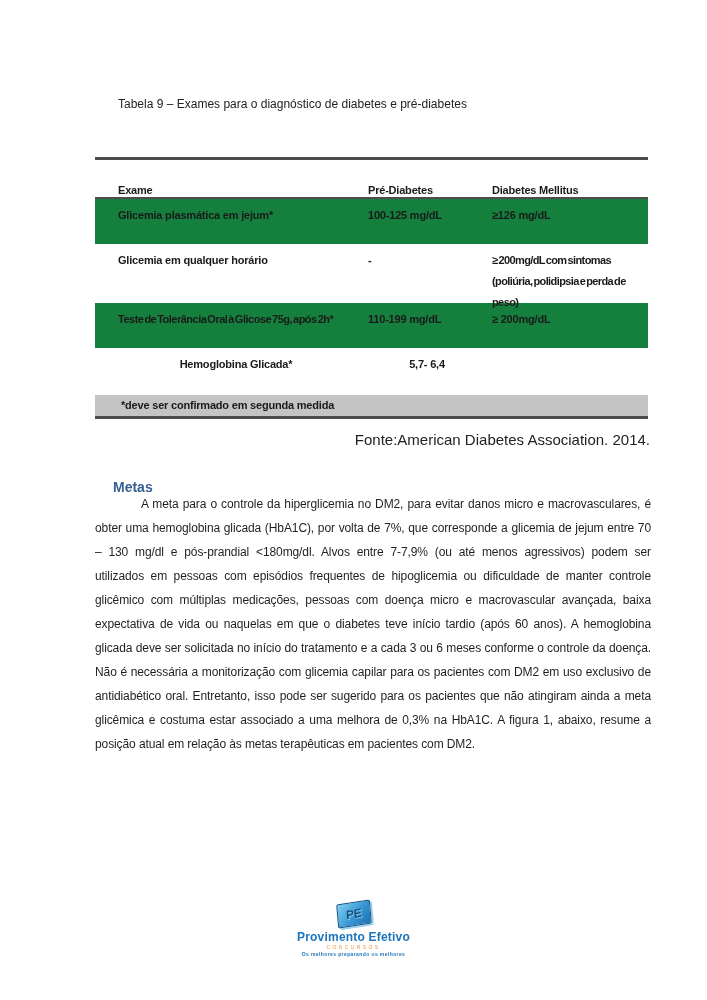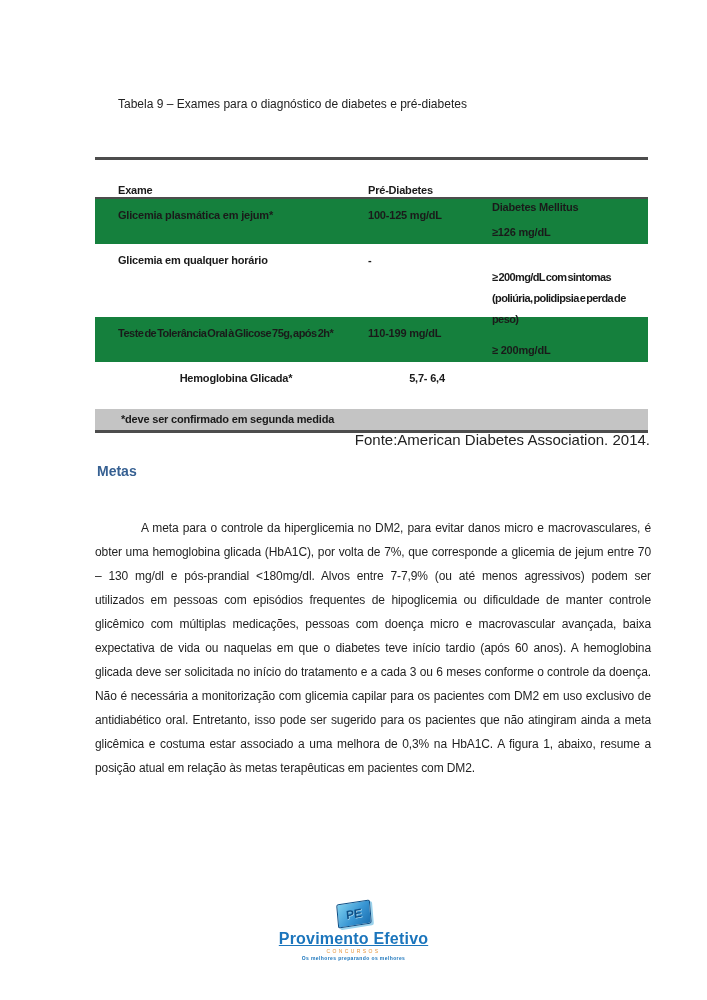"Diabetes Mellitus" .cell.c3 { margin-top: 17px -> none }
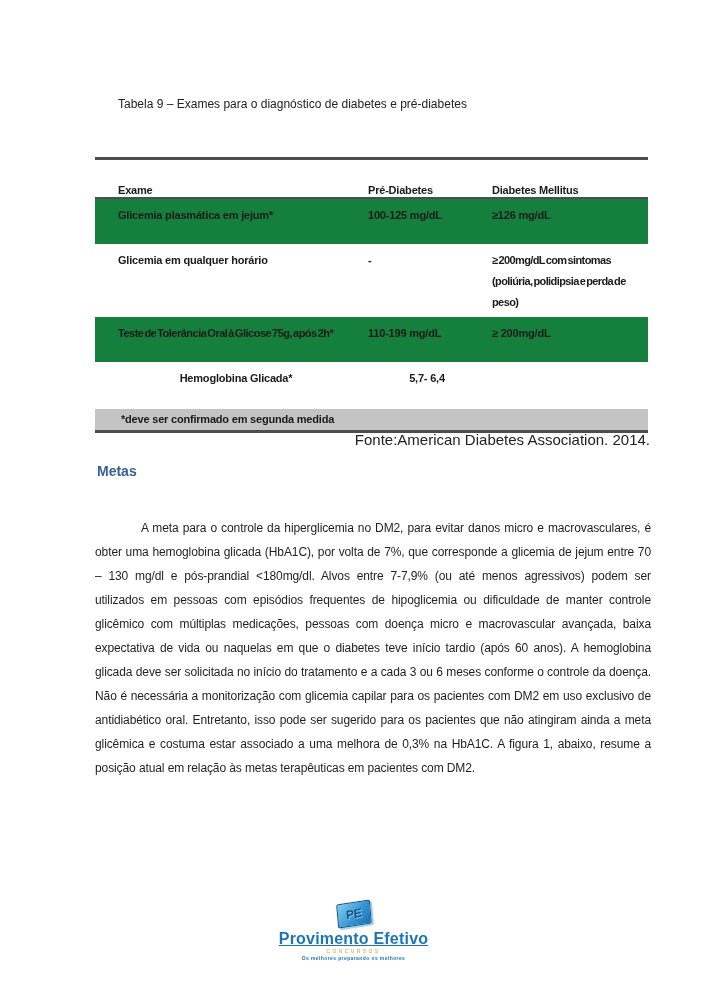"Glicemia em qualquer horário" .r2 { height: 73px -> 59px }
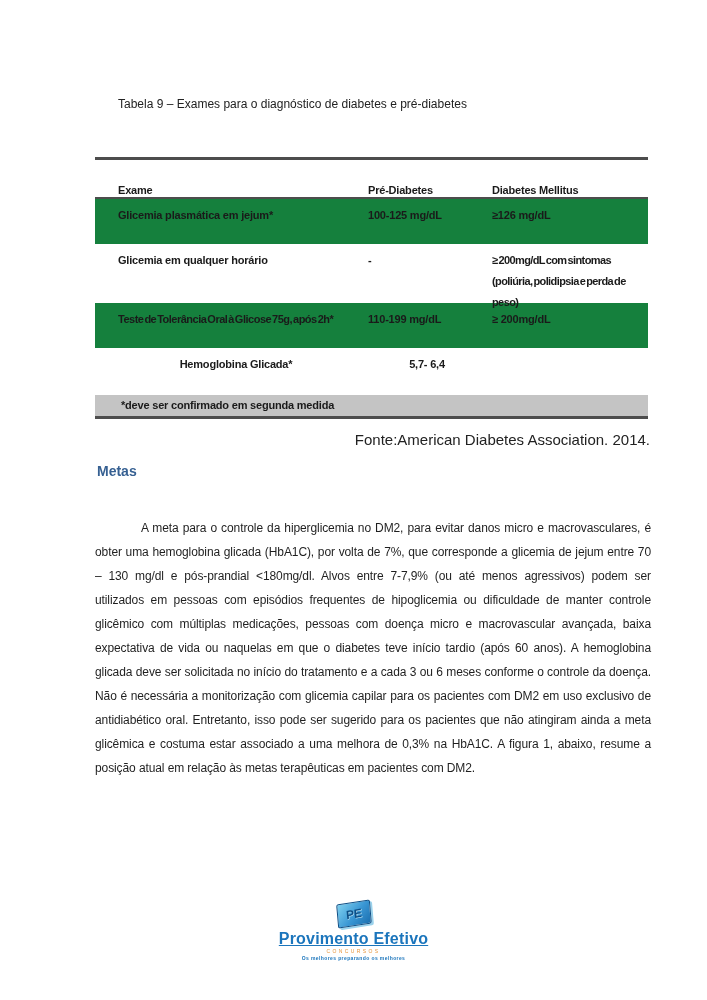"Metas" .metas-heading { margin: 0 -> 16px }
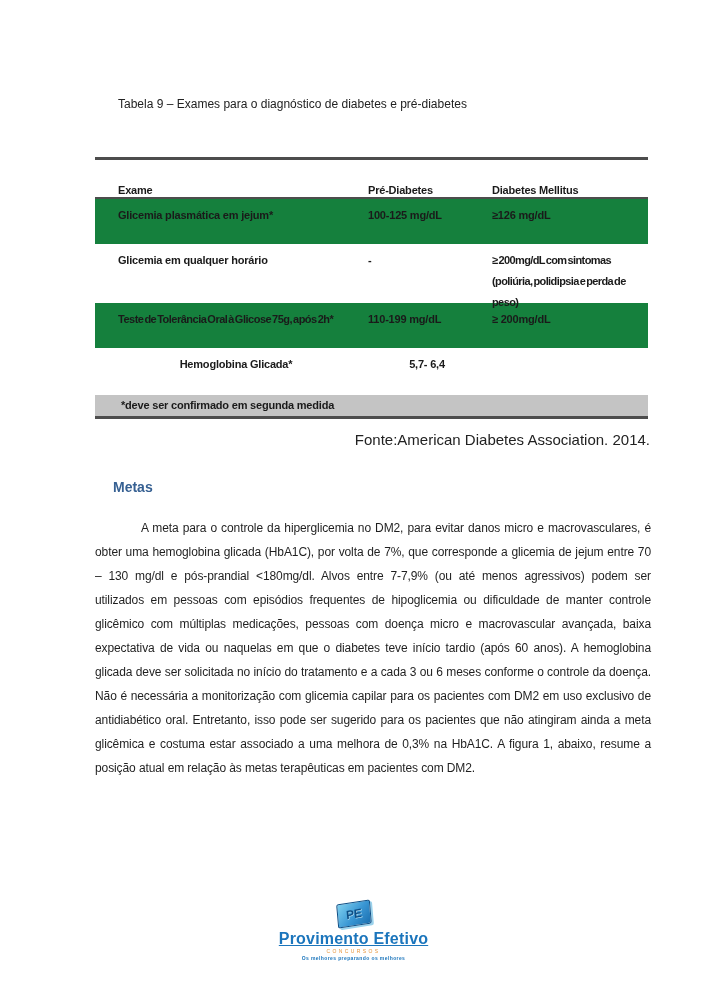"A meta para o controle" .body-par { top: 516px -> 492px }
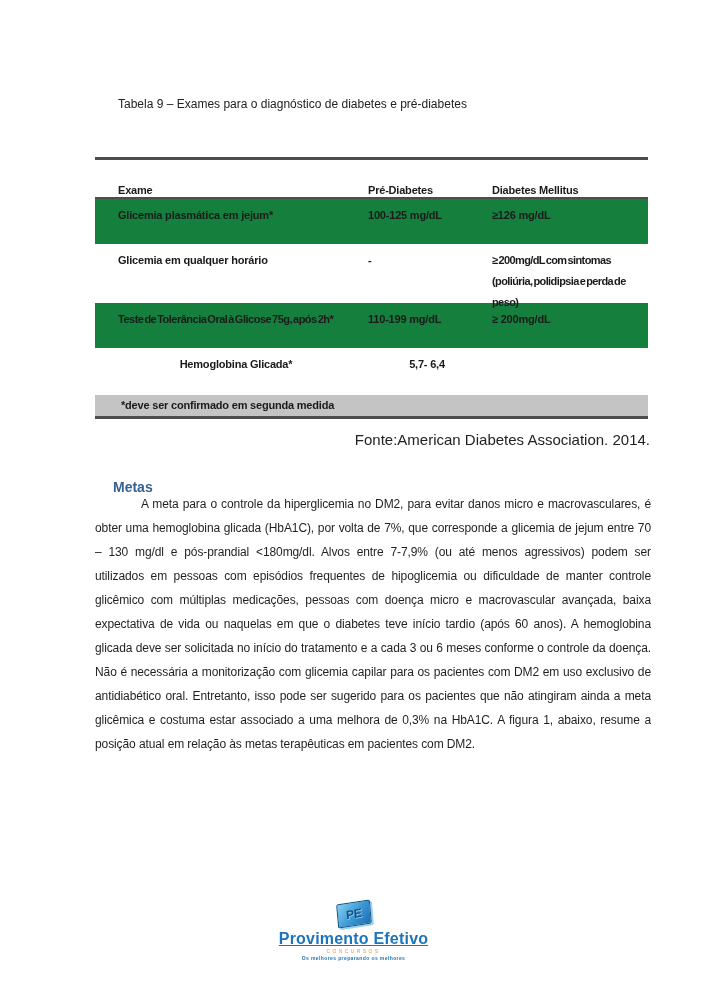"Provimento Efetivo" .logo-brand { font-size: 16px -> 12px; text-decoration: underline -> none }
